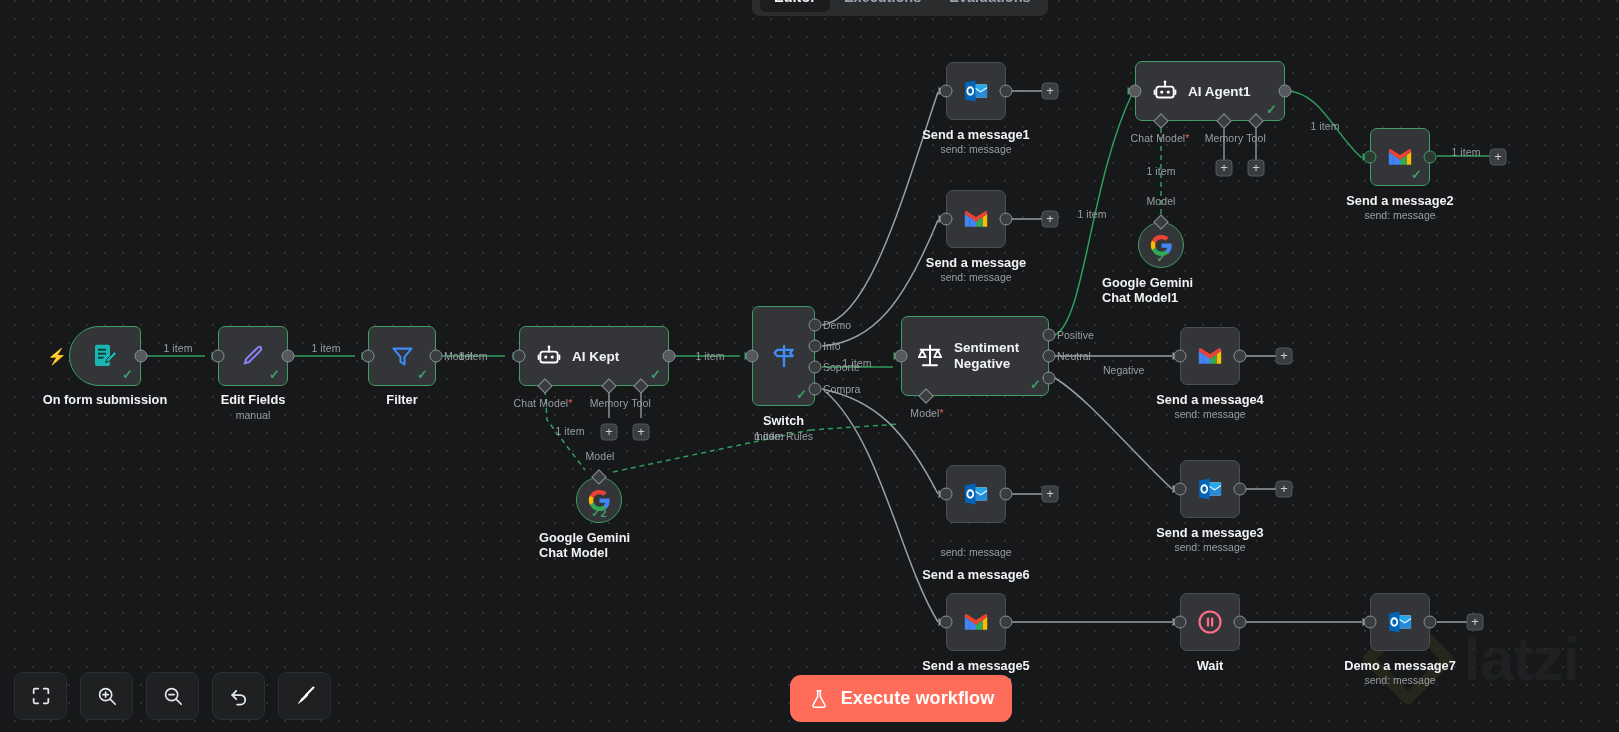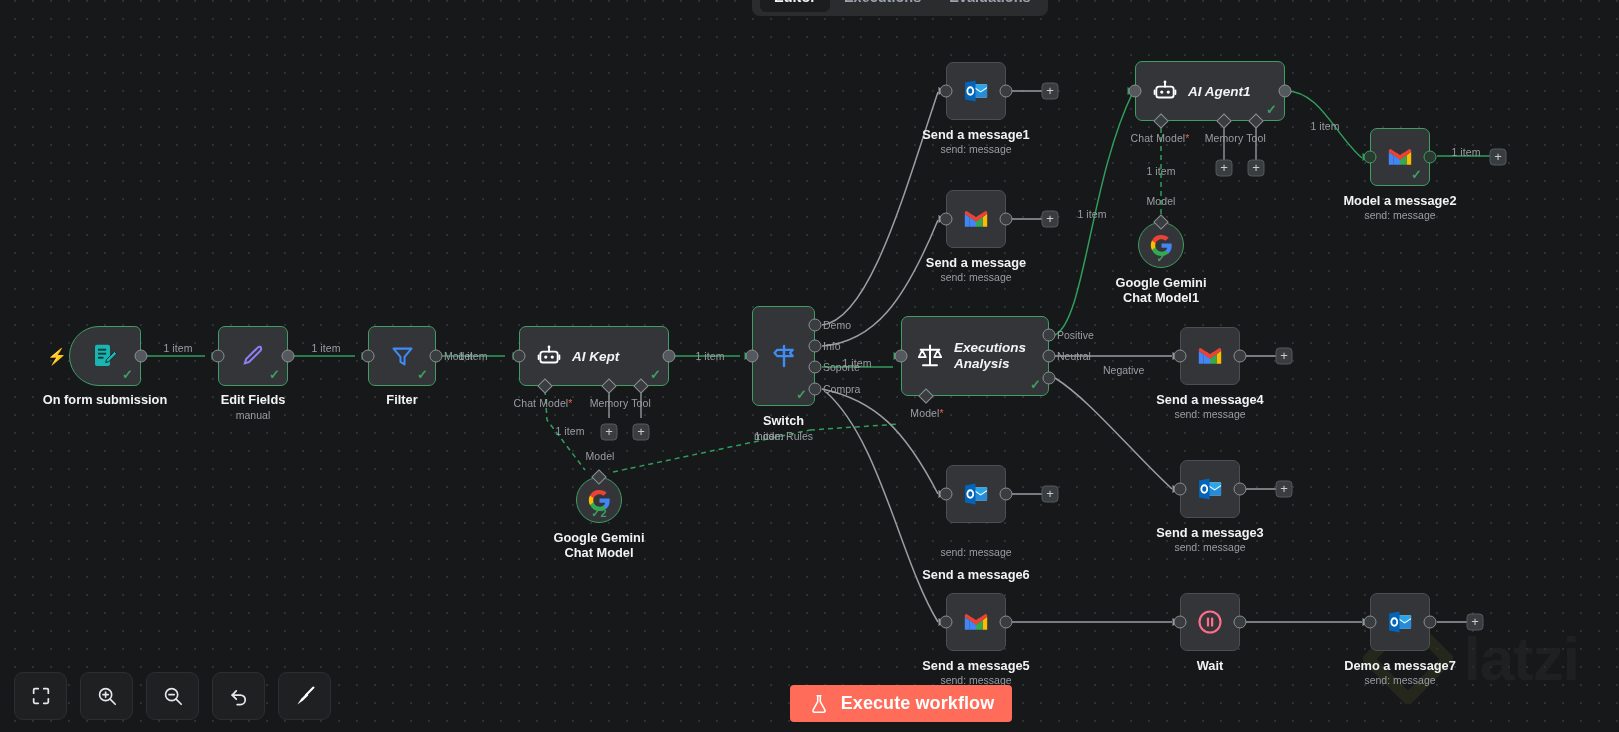"AI Agent1" .ntitle { font-style: italic -> none }
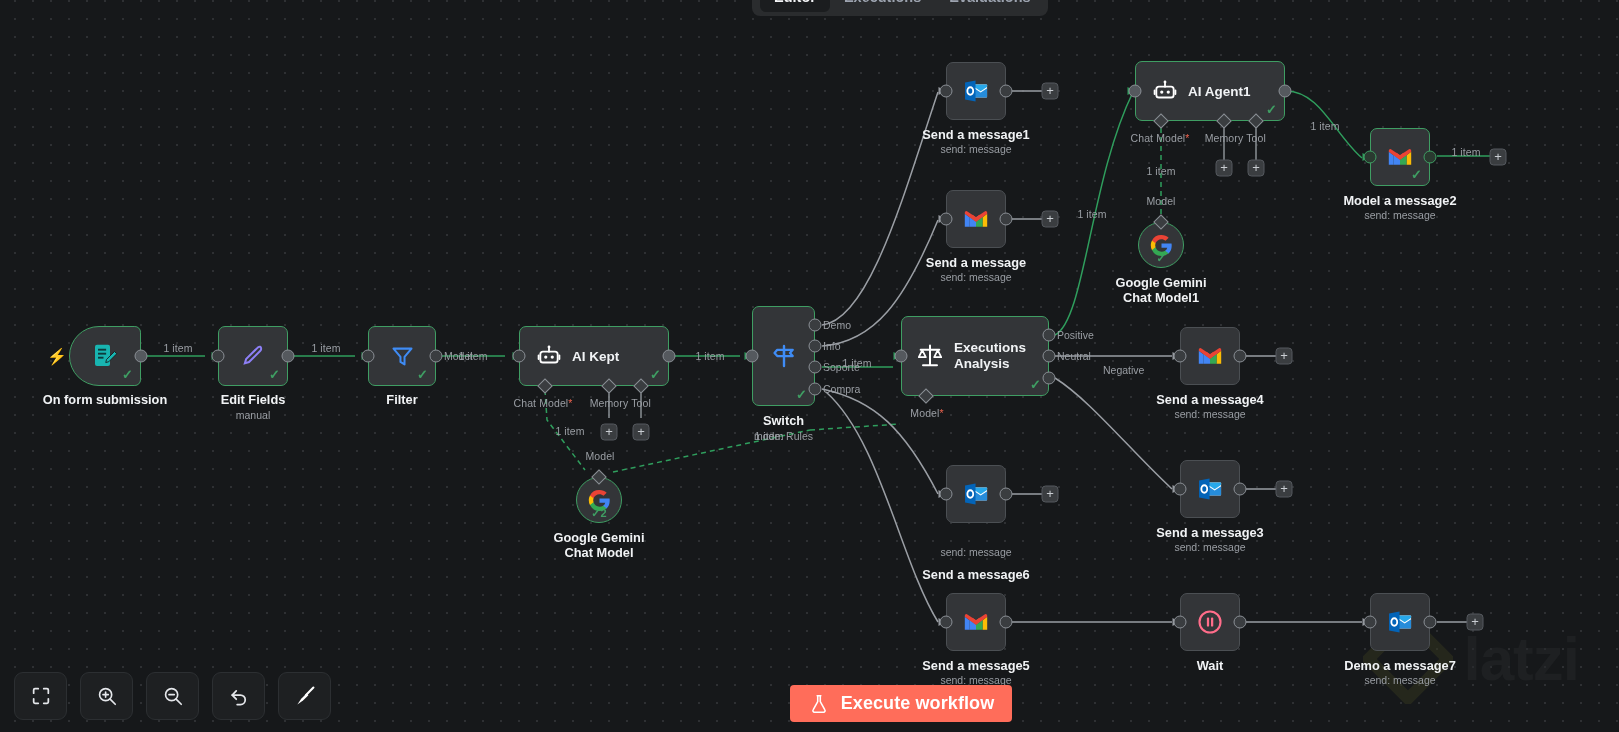"Send a message1" .nlabel { text-align: center -> none }
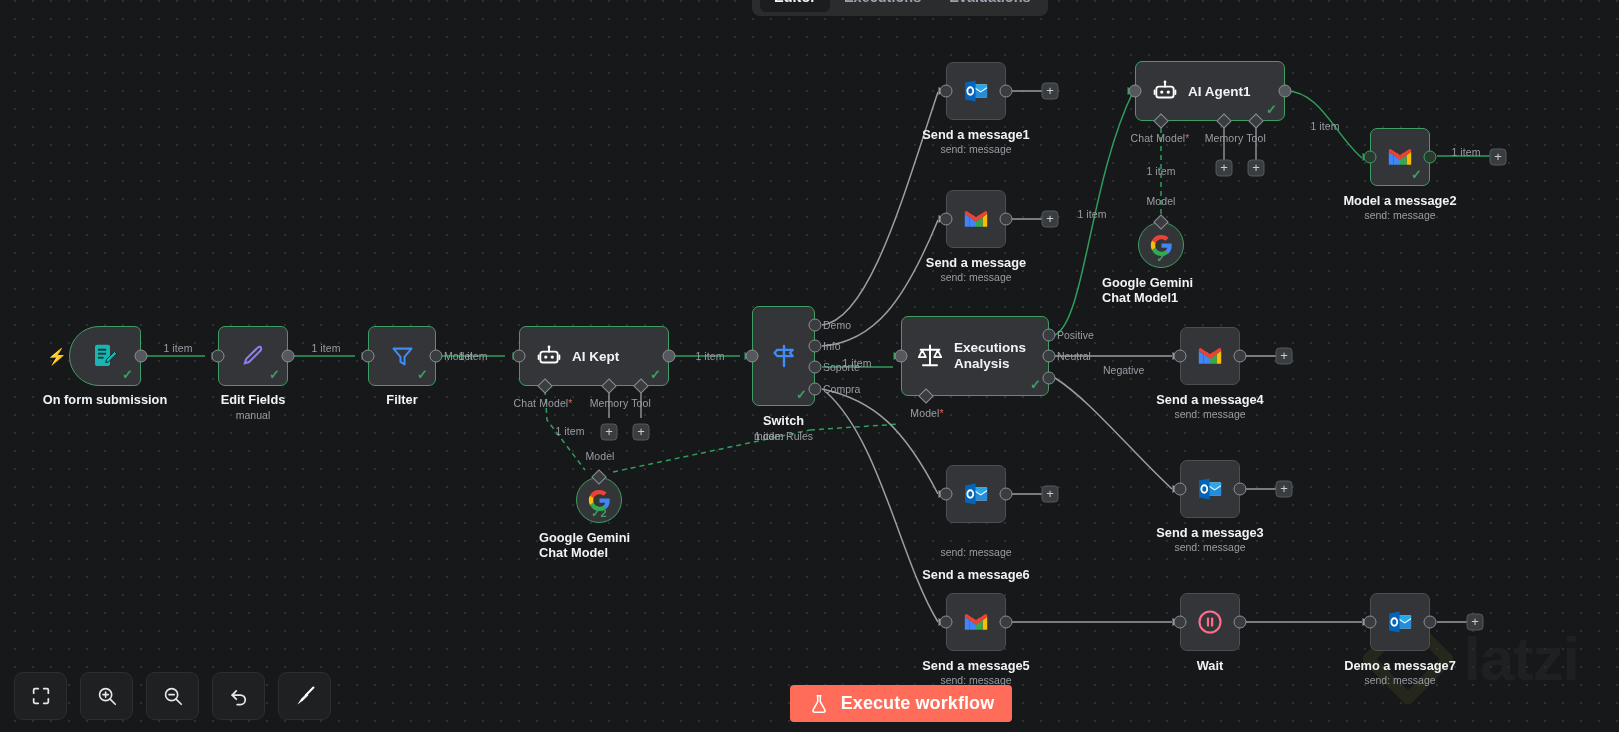"Model a message2" div.nlabel { text: Model -> Send }
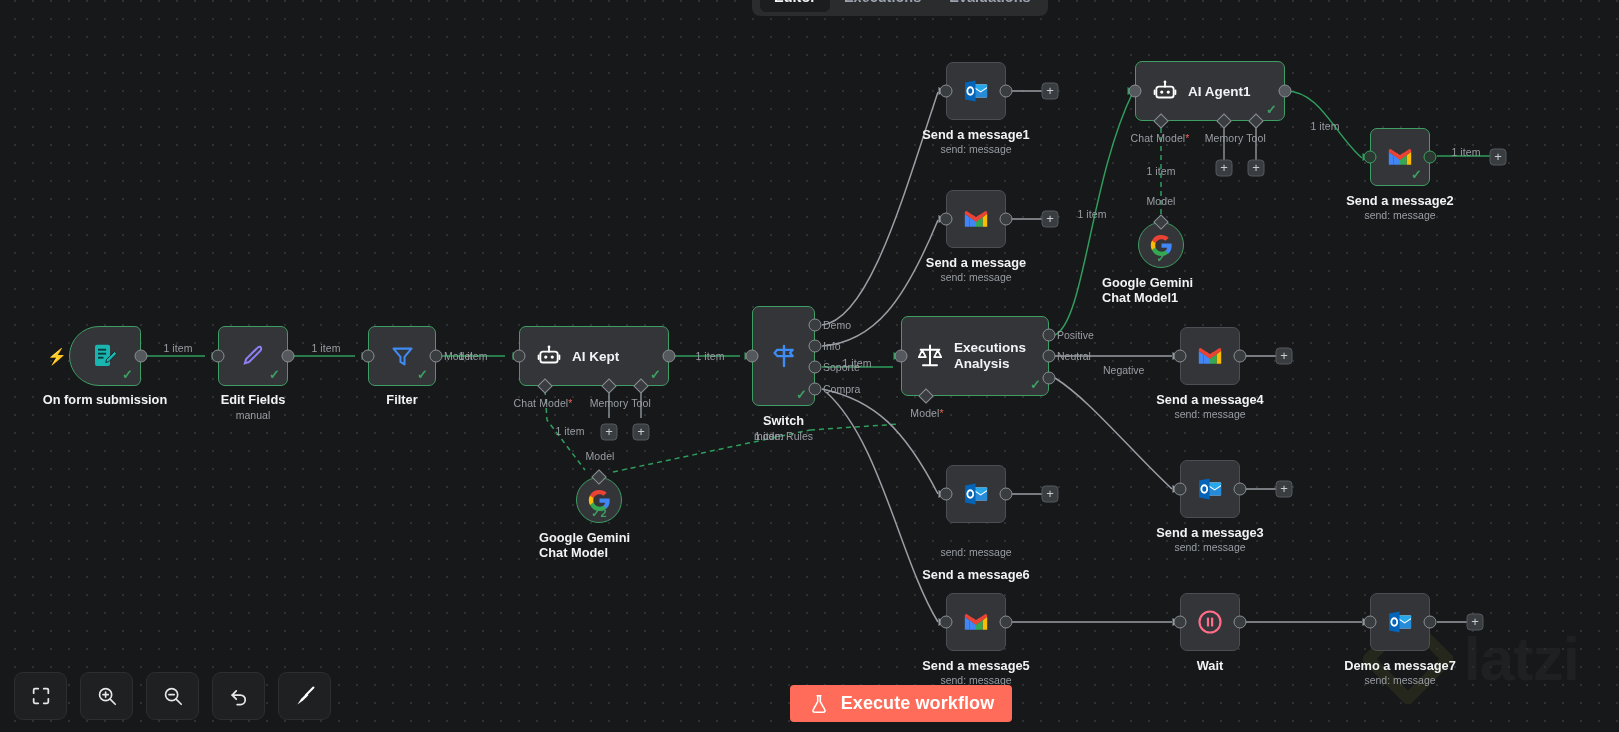"Executions Analysis" span { text: Executions Analysis -> Sentiment Negative }
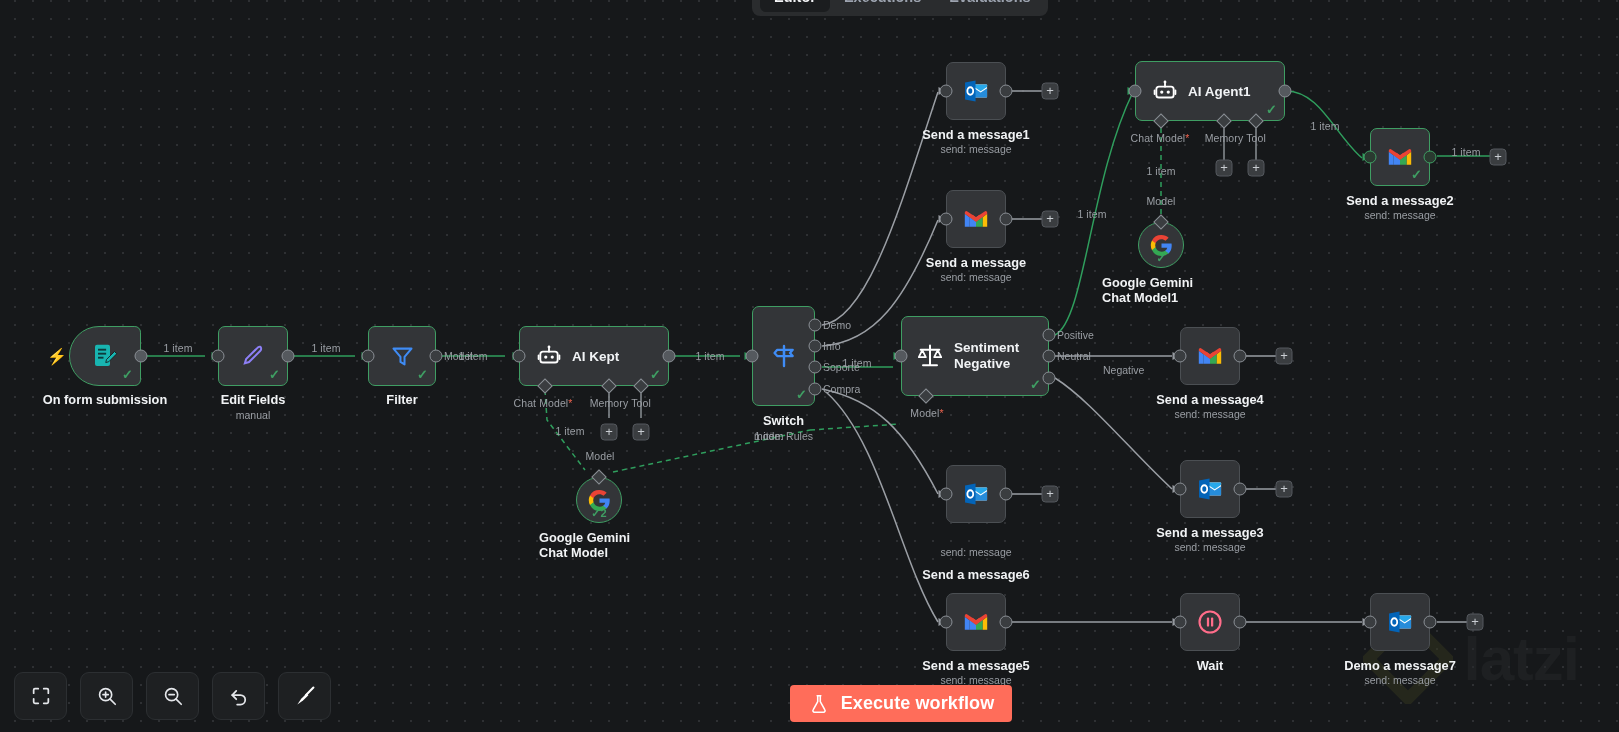"Execute workflow" #execbtn { border-radius: 4px -> 11px; height: 37px -> 47px }
